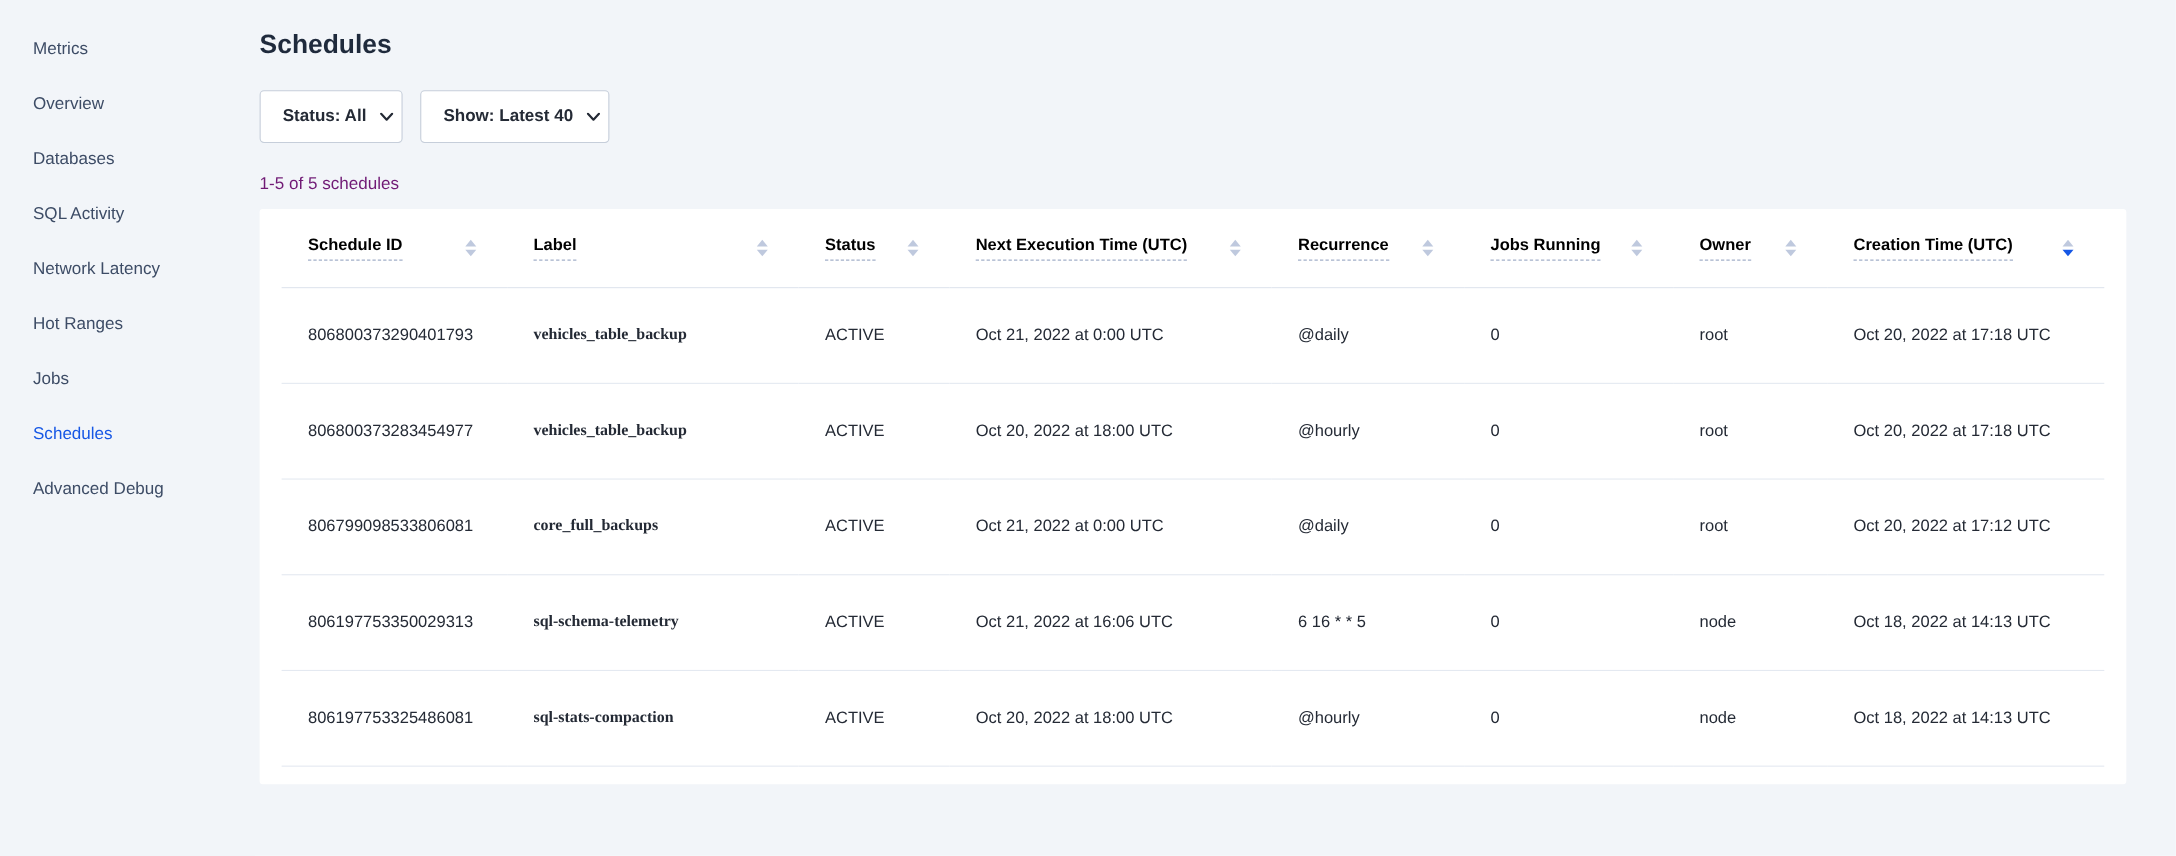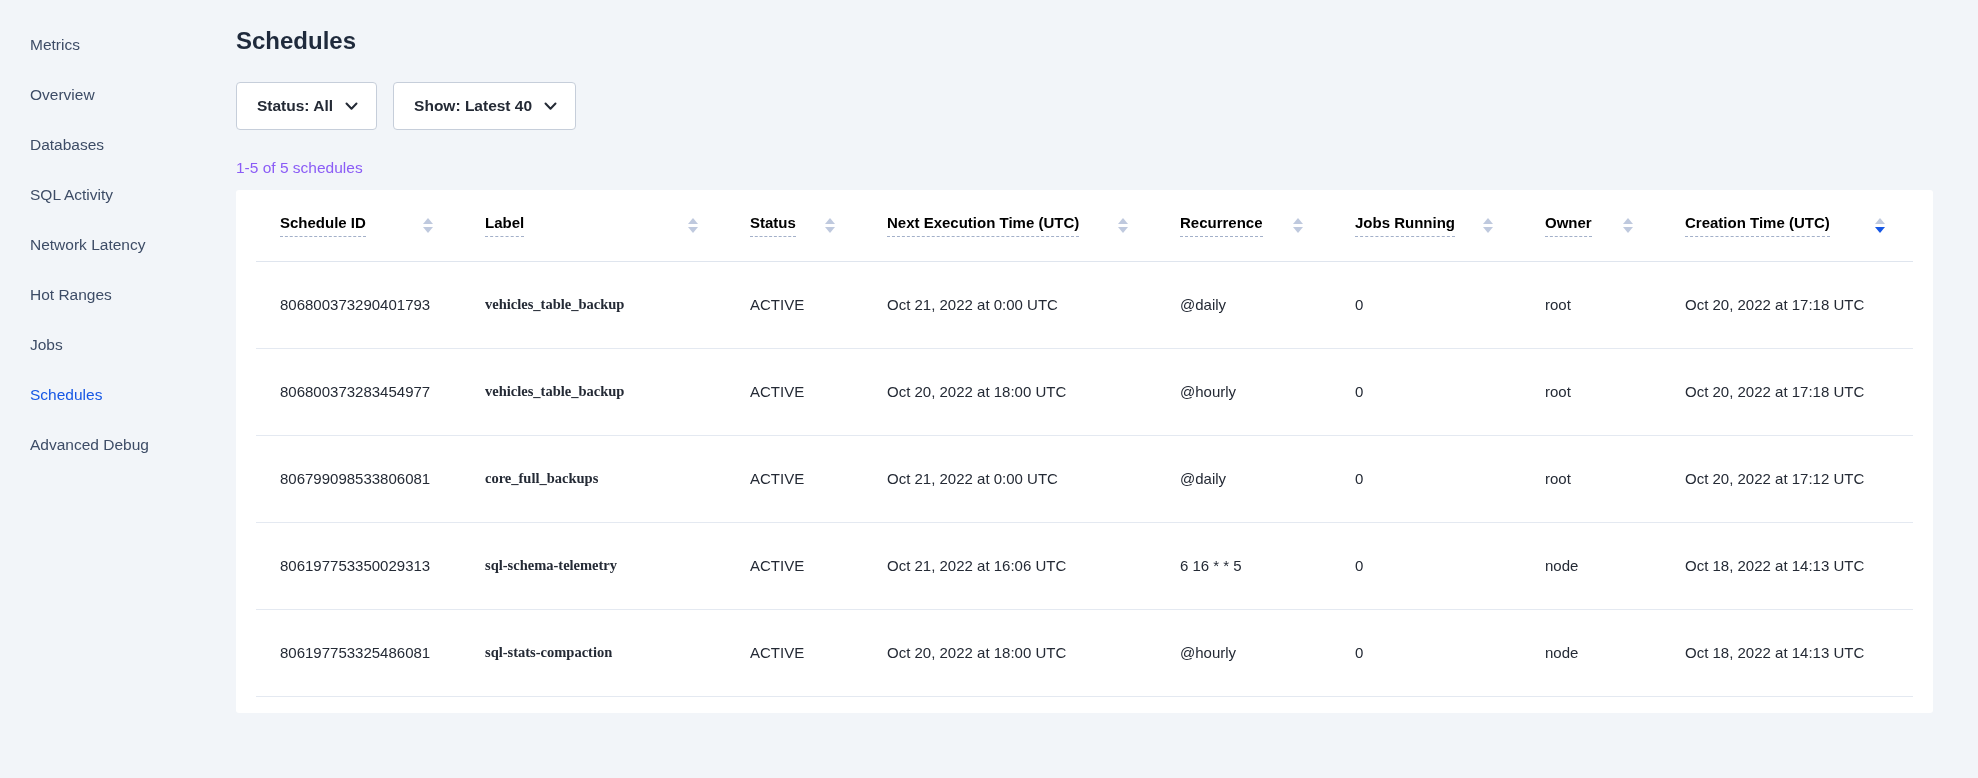"Status: All" .dropdown { padding: 0 18px 0 20px -> 0 7px 0 20px }
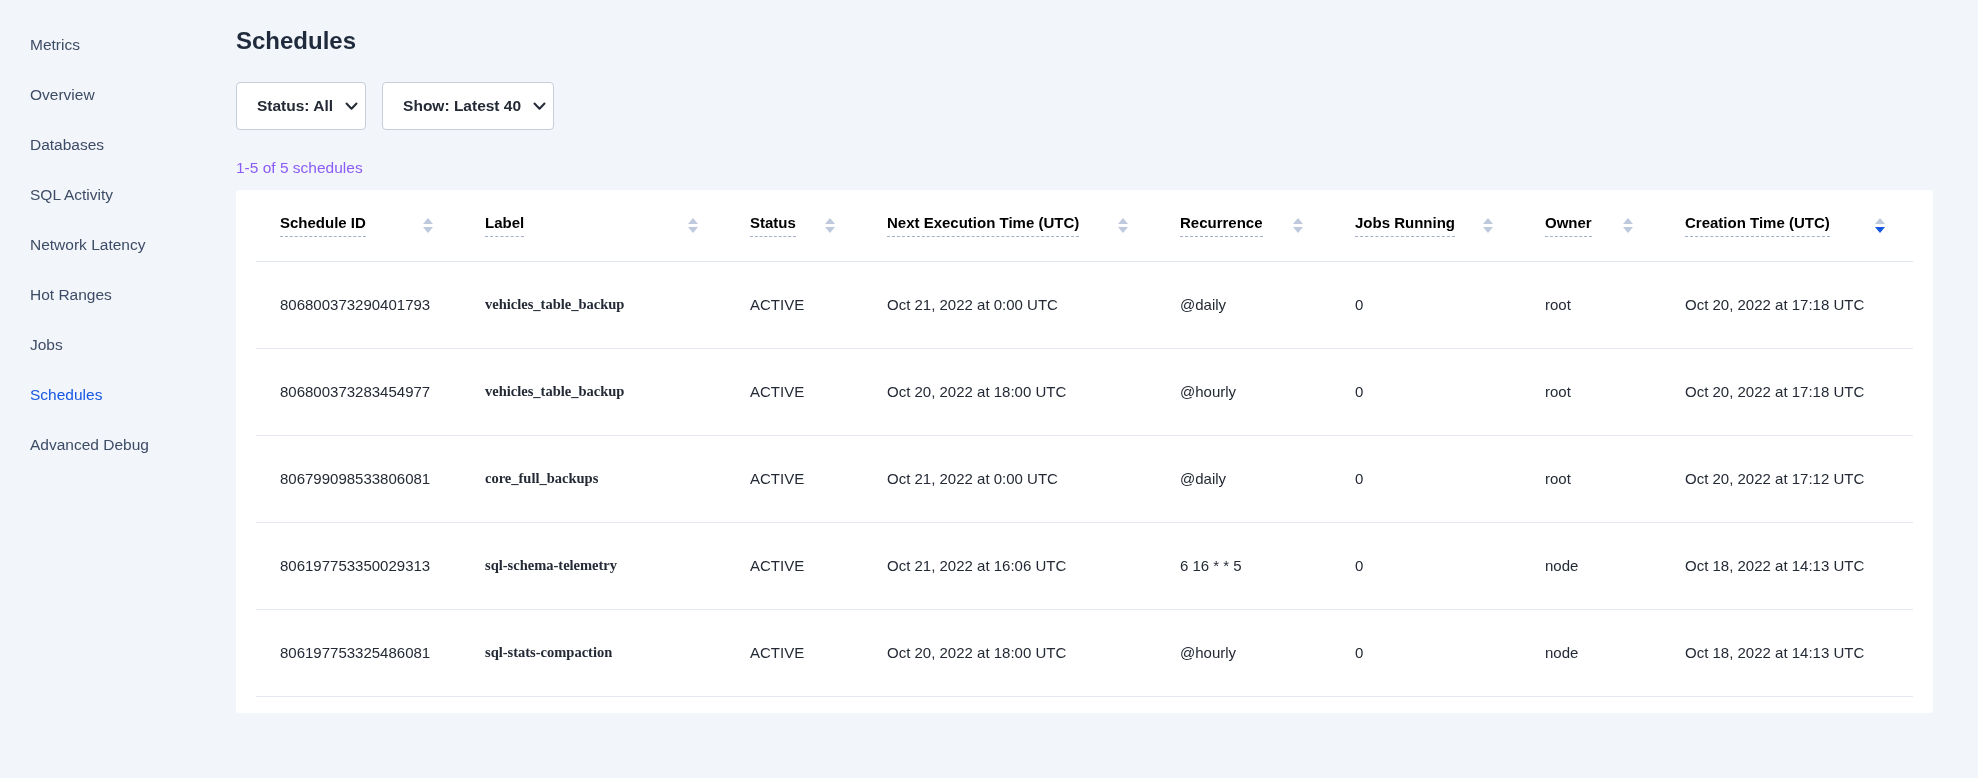"1-5 of 5 schedules" .results-count { color: #8b5cf6 -> #701a75 }
